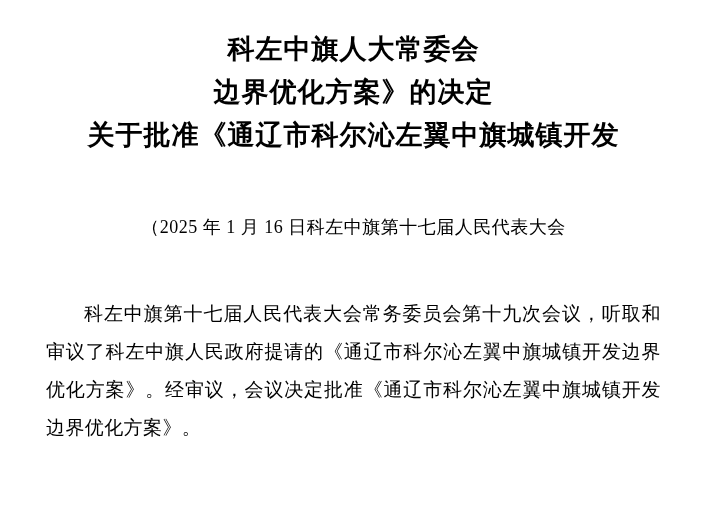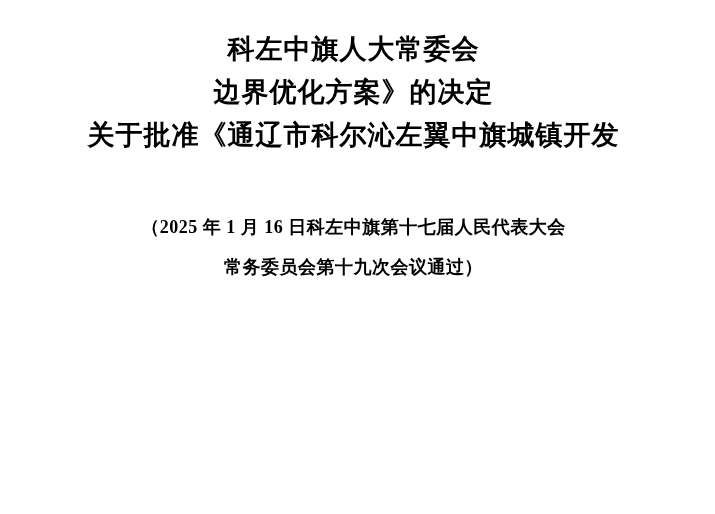"（2025 年 1 月 16" .subtitle .line { font-weight: bold -> none }
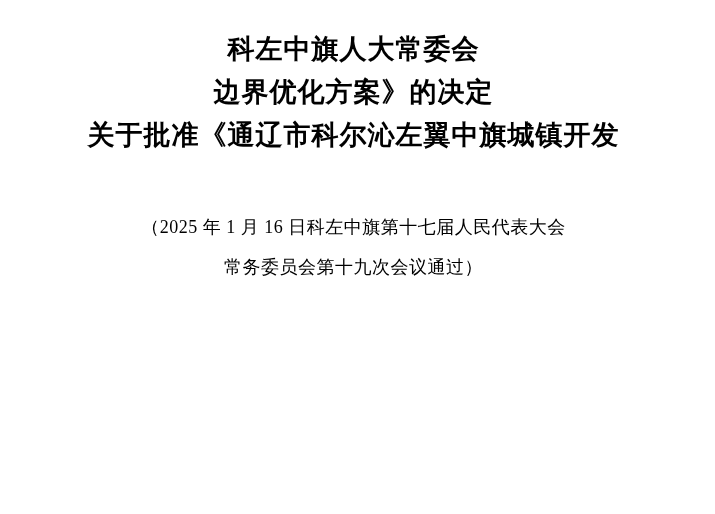"常务委员会第十九次会议通过）" span.line { html: <span>常务委员会第十九次会议通过）</span> -> none }
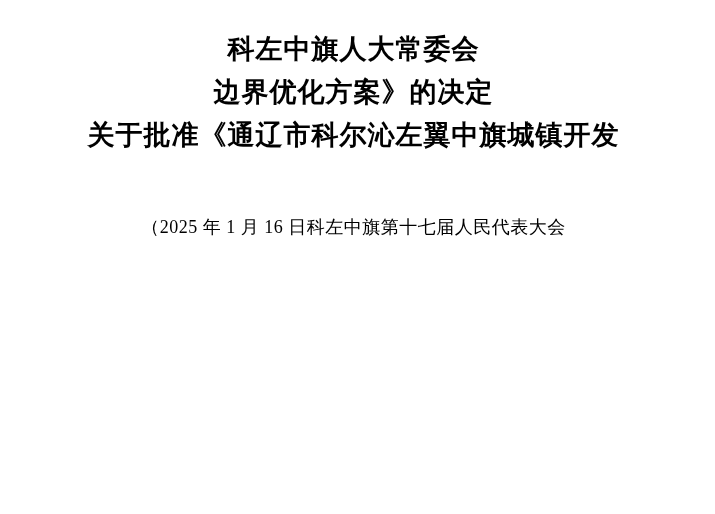"科左中旗第十七届人民代表大会常务委员会第十九次会议，听取和审议了科左中旗人民政府" div.body-text { html: none -> <div> <p>科左中旗第十七届人民代表大会常务委员会第十九次会议，听取和审议了科左中旗人民政府提请的《通辽市科尔沁左翼中旗城镇开发边界优化方案》。经审议，会议决定批准《通辽市科尔沁左翼中旗城镇开发边界优化方案》。</p> </div> }
